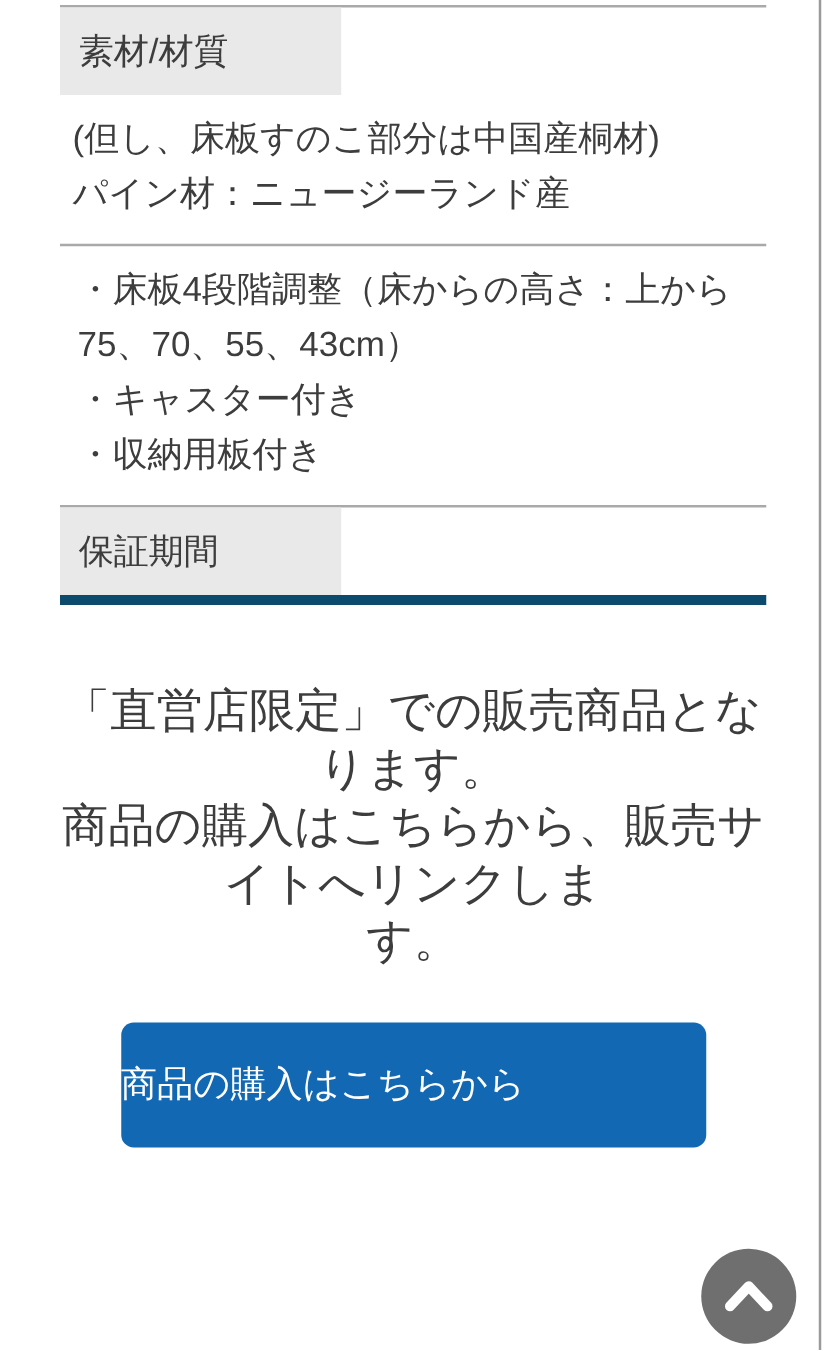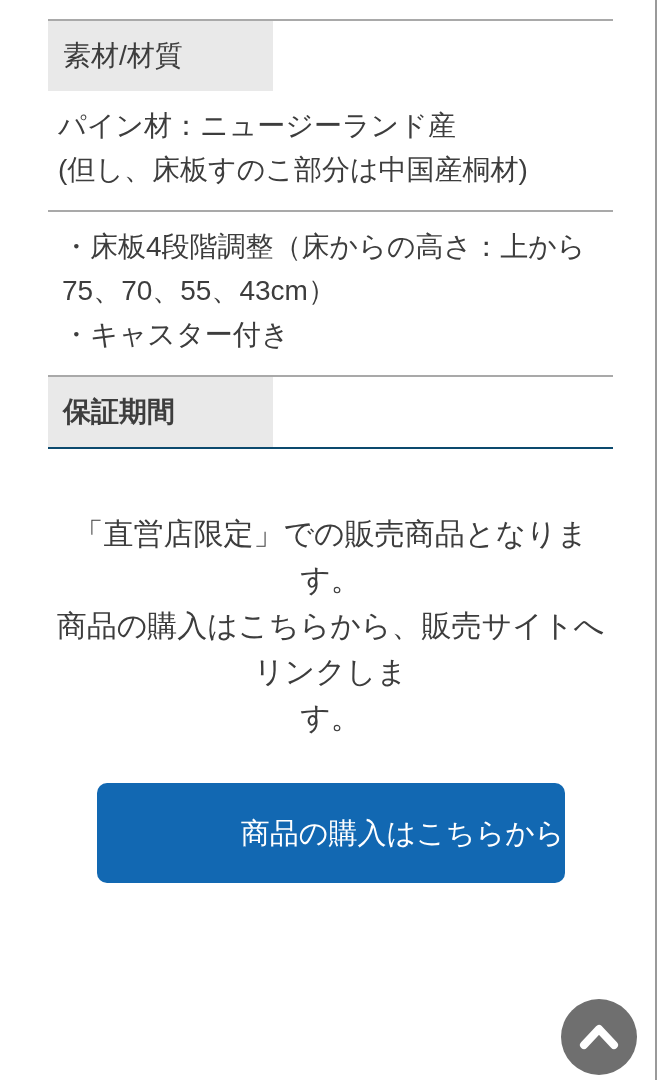"素材/材質" .content { margin: 19px 47px 0 48px -> 4px 47px 0 48px }
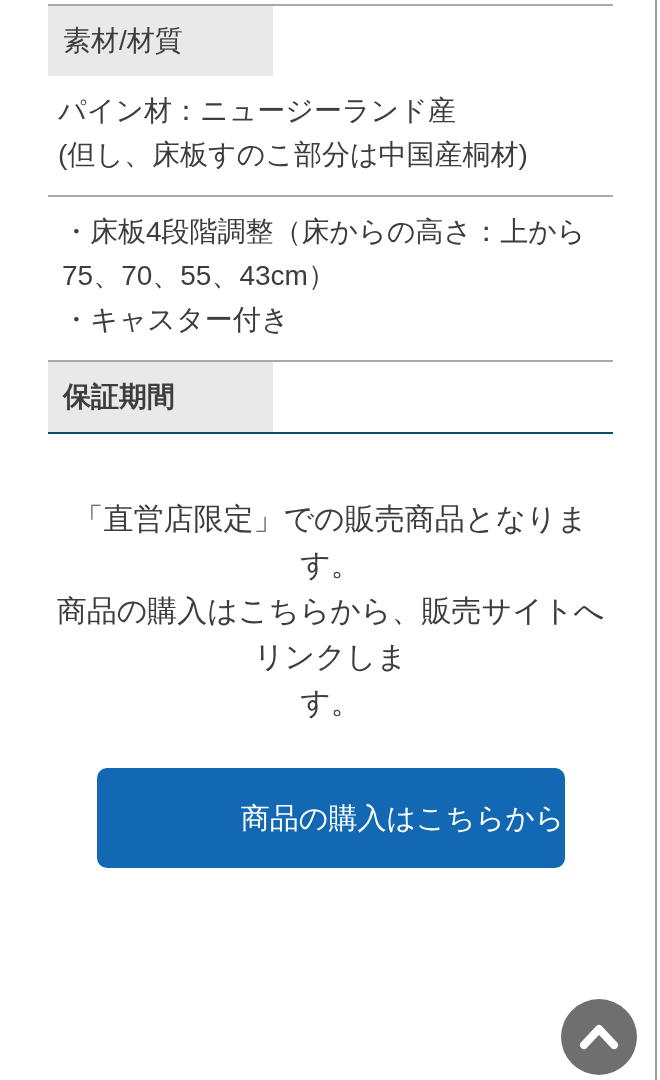"パイン材：ニュージーランド産" div { order: before "(但し、床板すのこ部分は中国産桐材)" -> after "(但し、床板すのこ部分は中国産桐材)" }
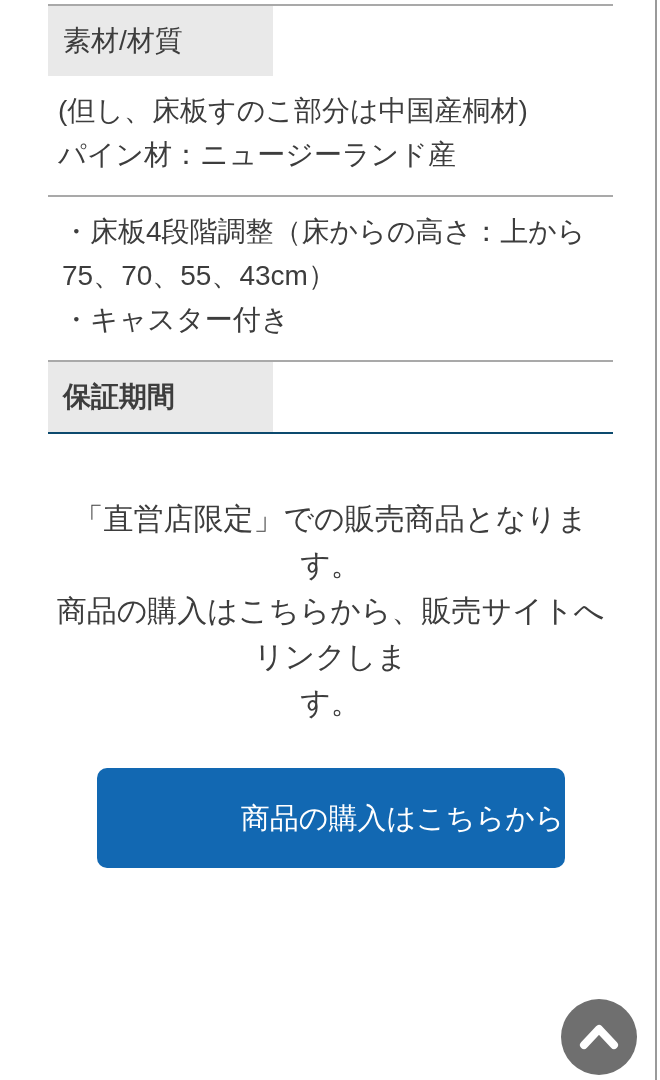"・収納用板付き" div { html: none -> <div>・収納用板付き</div> }
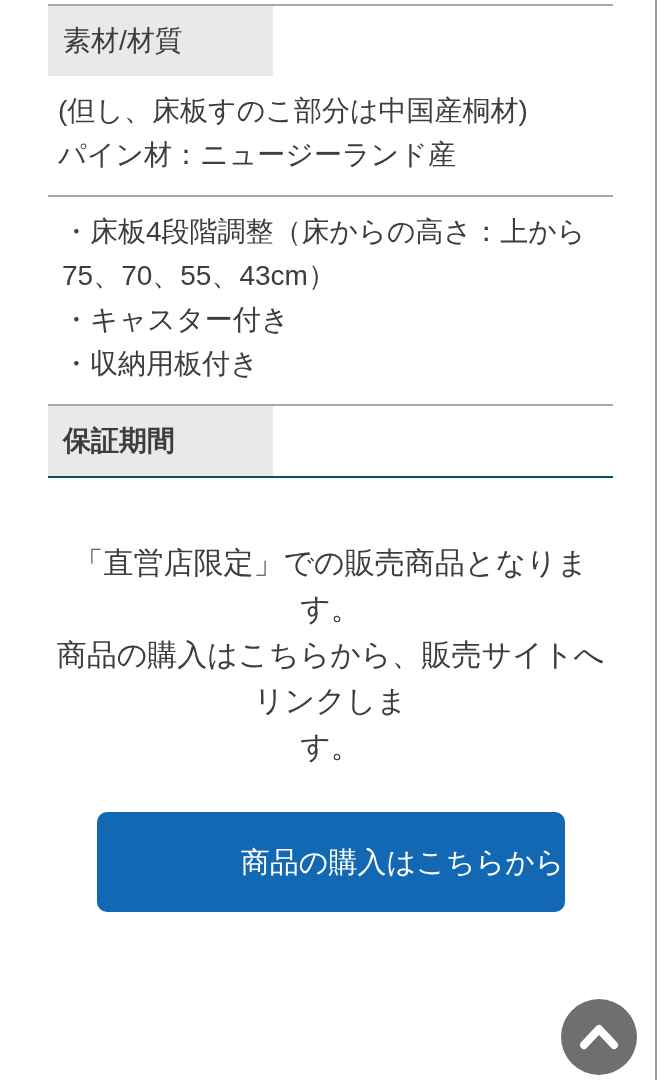"保証期間" .spec-row.last { border-bottom: 2px solid #0c4a6e -> 8px solid #0c4a6e; font-weight: bold -> none }
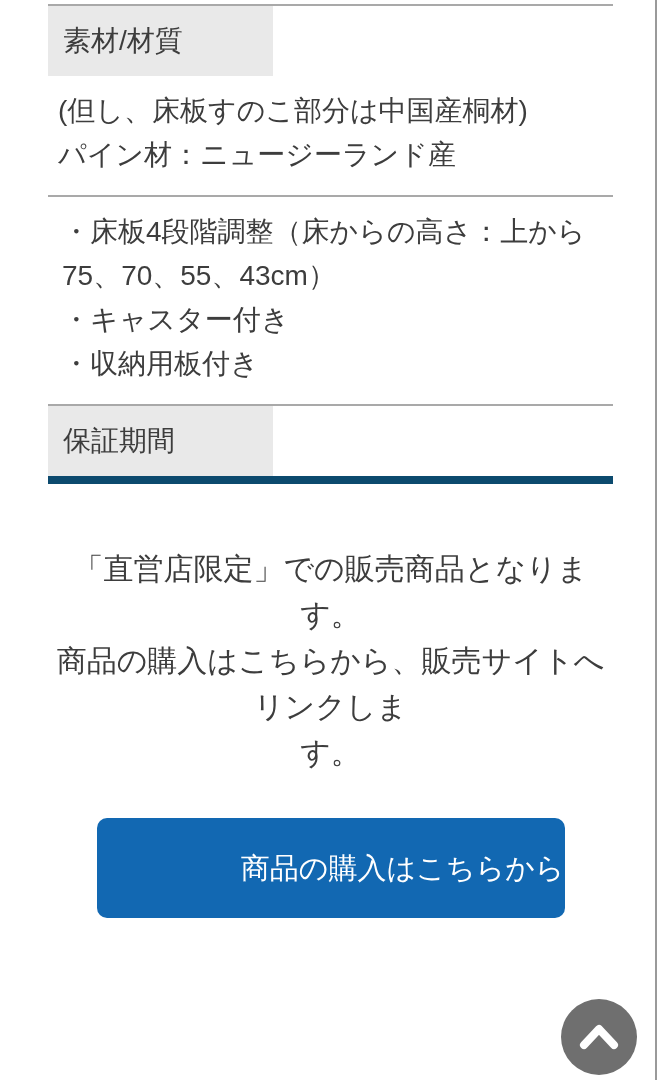"「直営店限定」での販売商品となります。" .notice { font-size: 30px -> 37px }
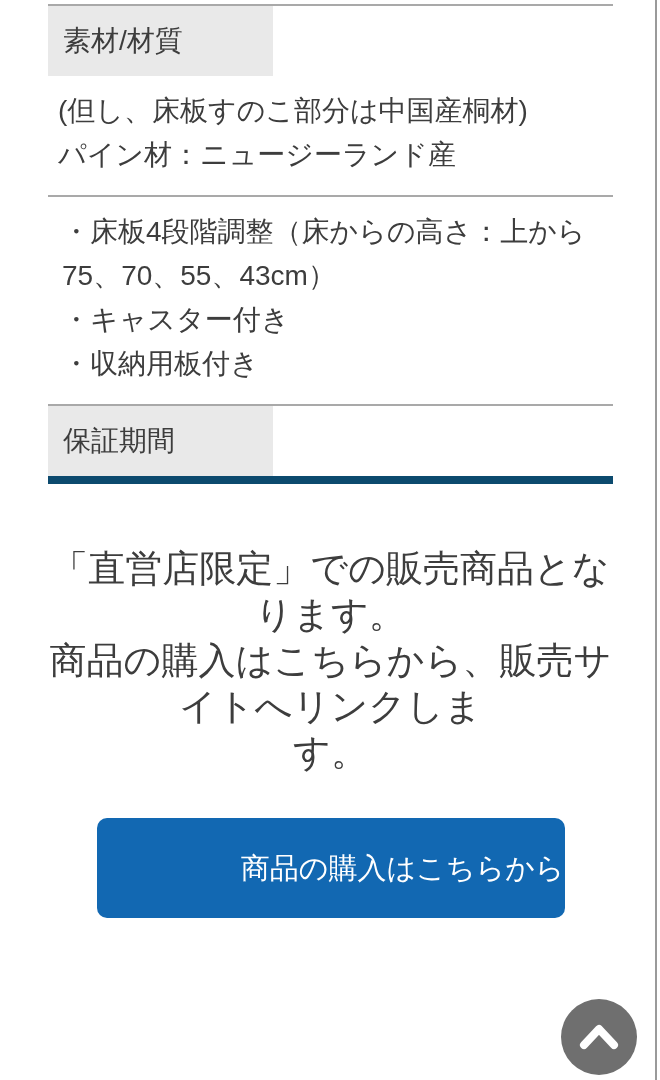"商品の購入はこちらから" .purchase-button { text-align: right -> left }
